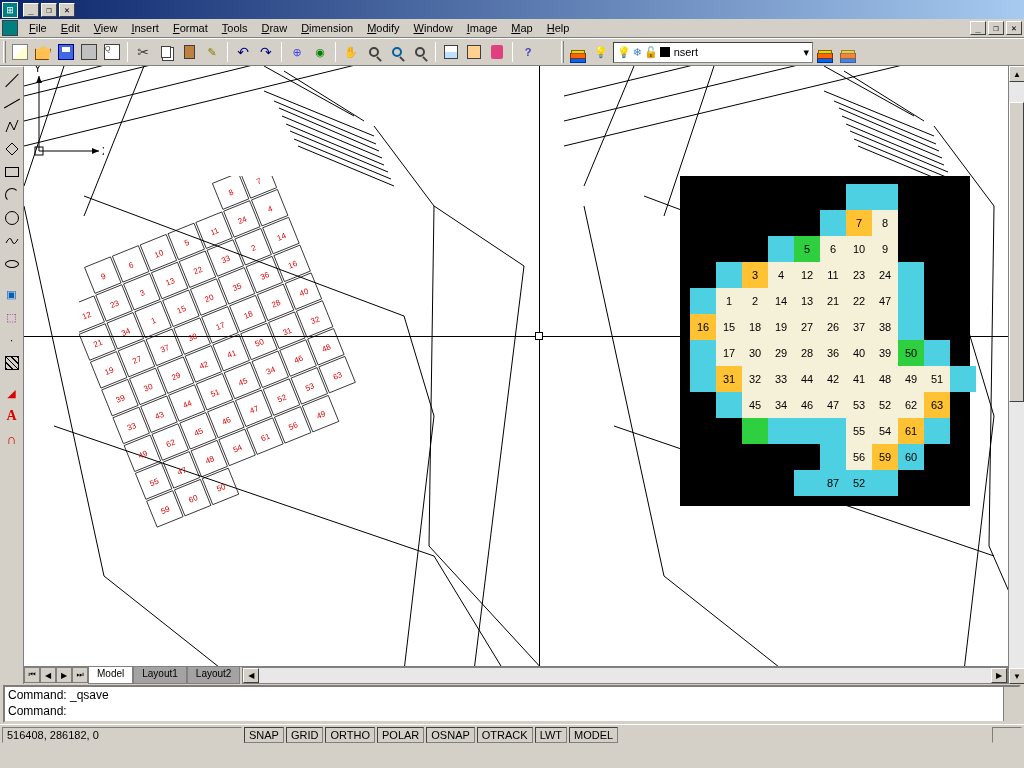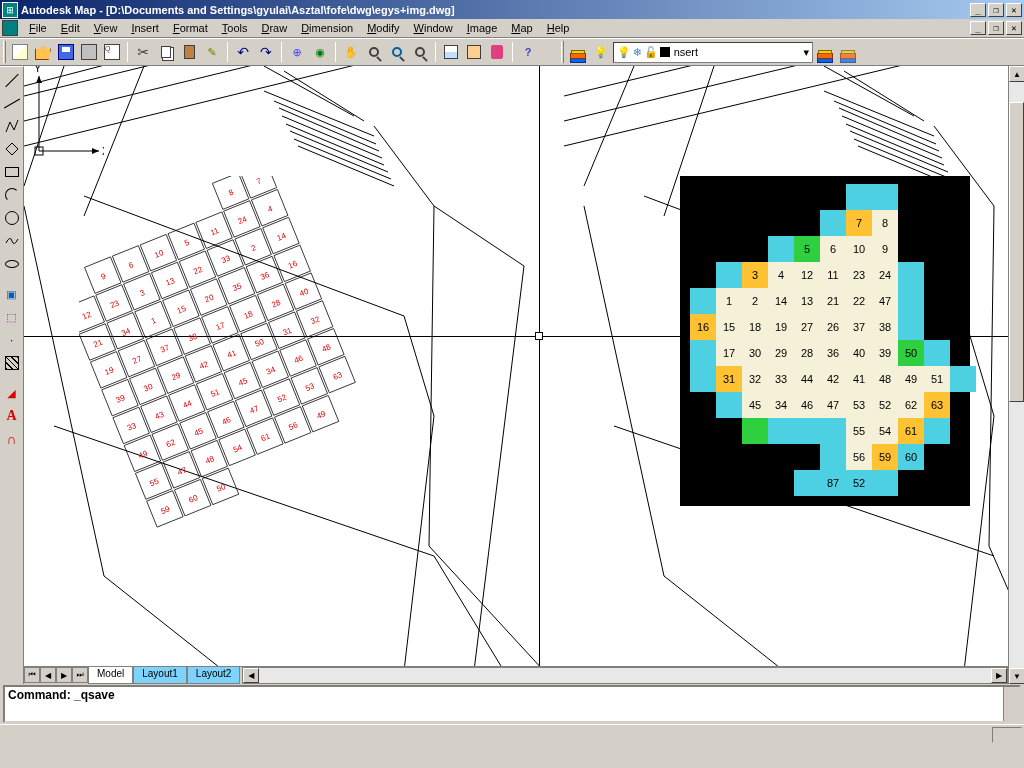"Autodesk Map - [D:\Documents and" div.titlebar-text { html: <div>Autodesk Map - [D:\Documents and Settings\gyulai\Asztal\fofe\dwg\egys+img.dwg]</div> -> none }
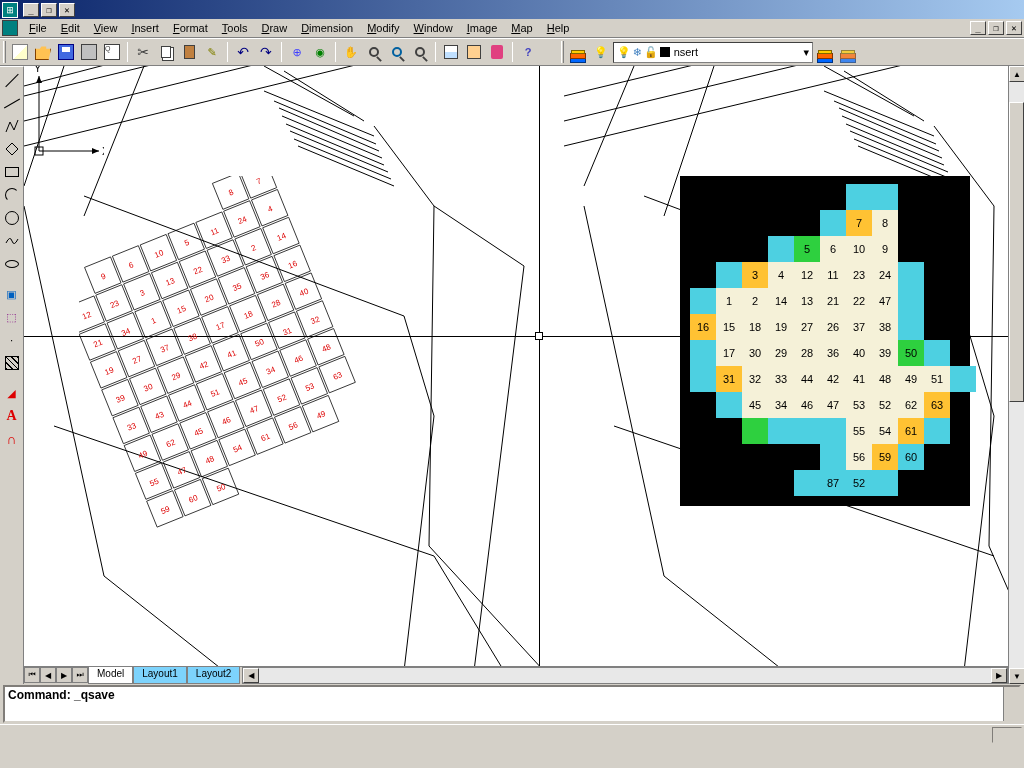"Layout1" .layout-tab { background: #7dd3fc -> #a3a3a3 }
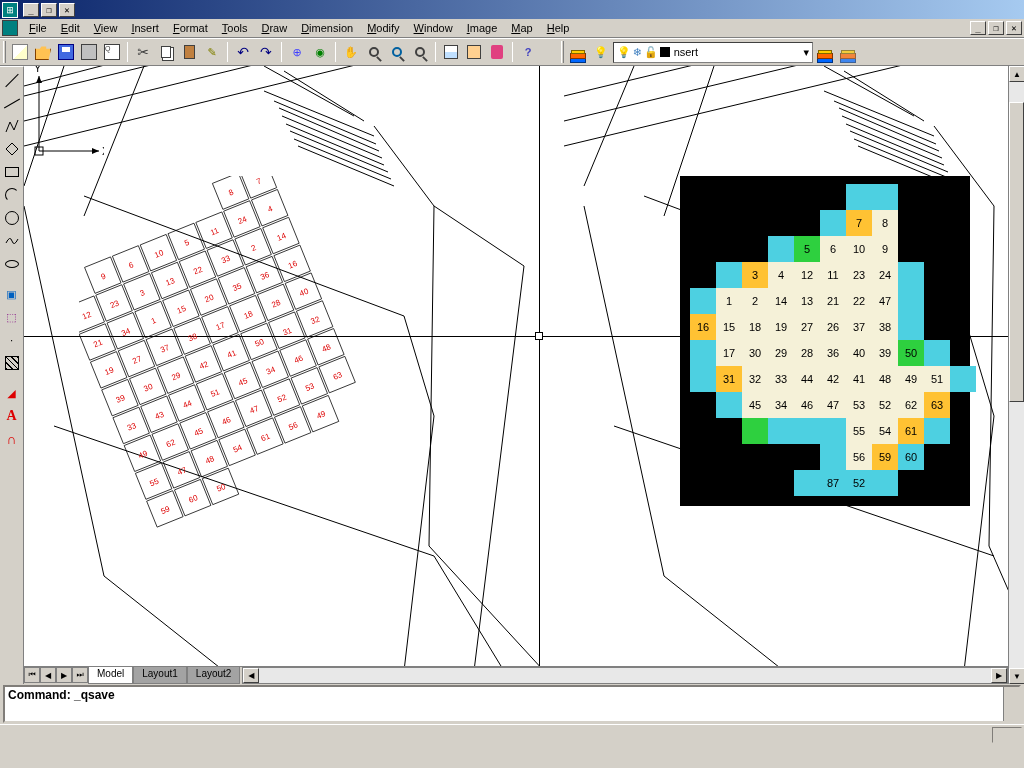"Command: _qsave" .command-line { font-weight: bold -> none }
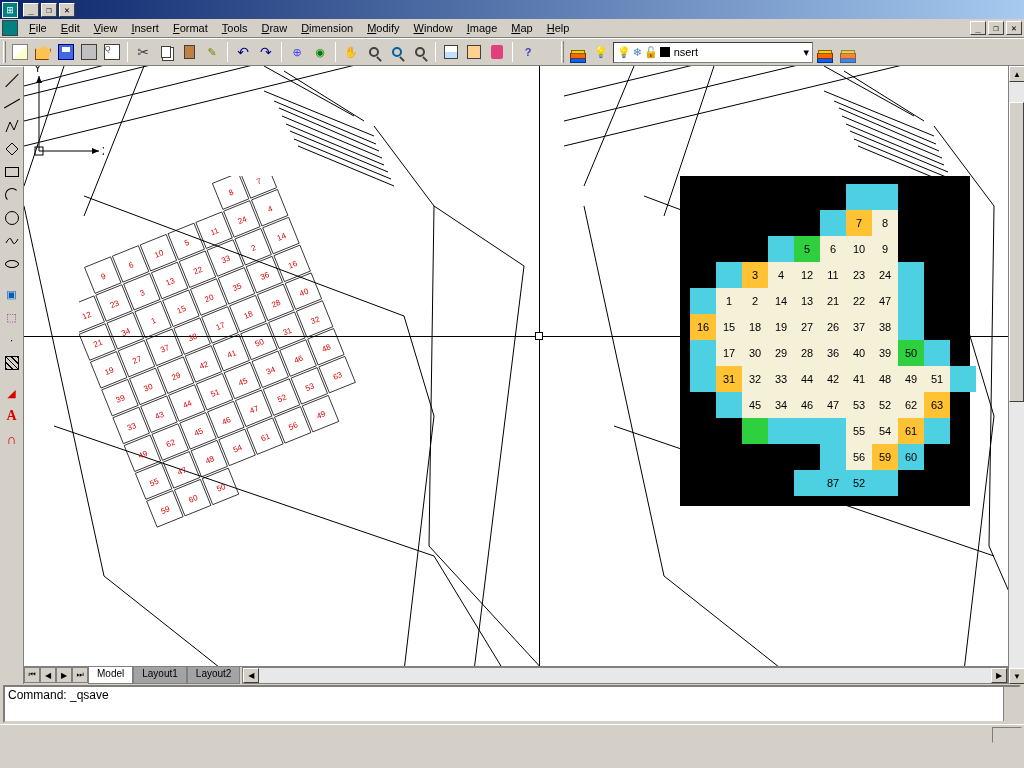"Command:" div.command-line { html: none -> <div>Command:</div> }
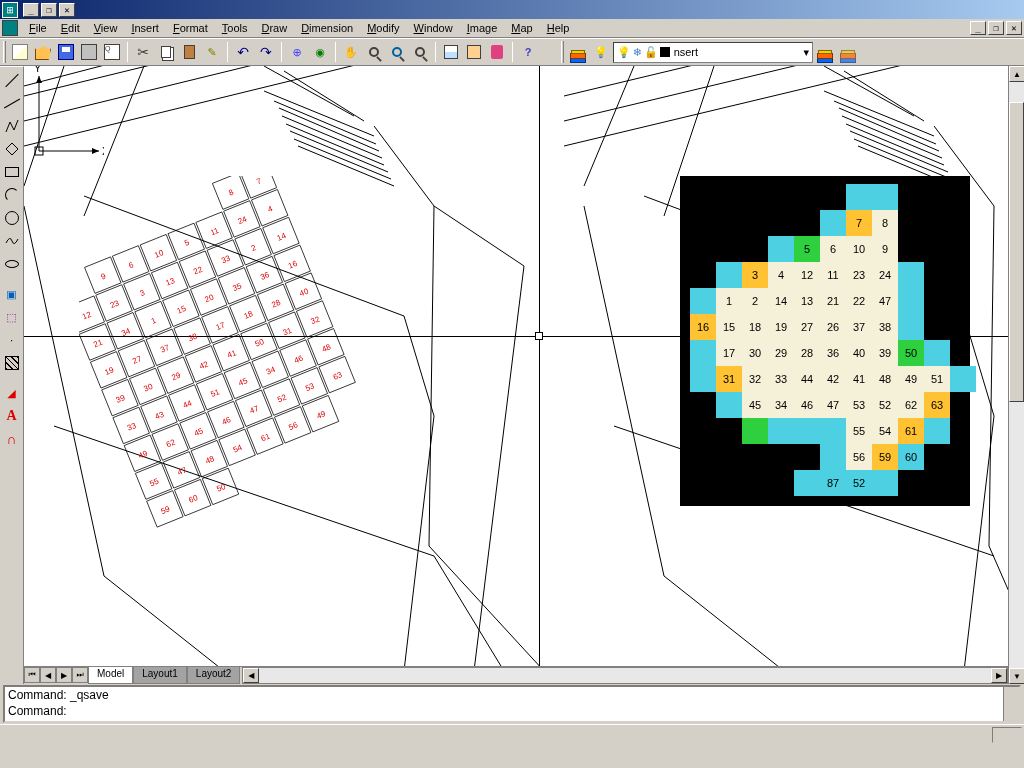"516408, 286182, 0" div.status-coord { html: none -> <div>516408, 286182, 0</div> }
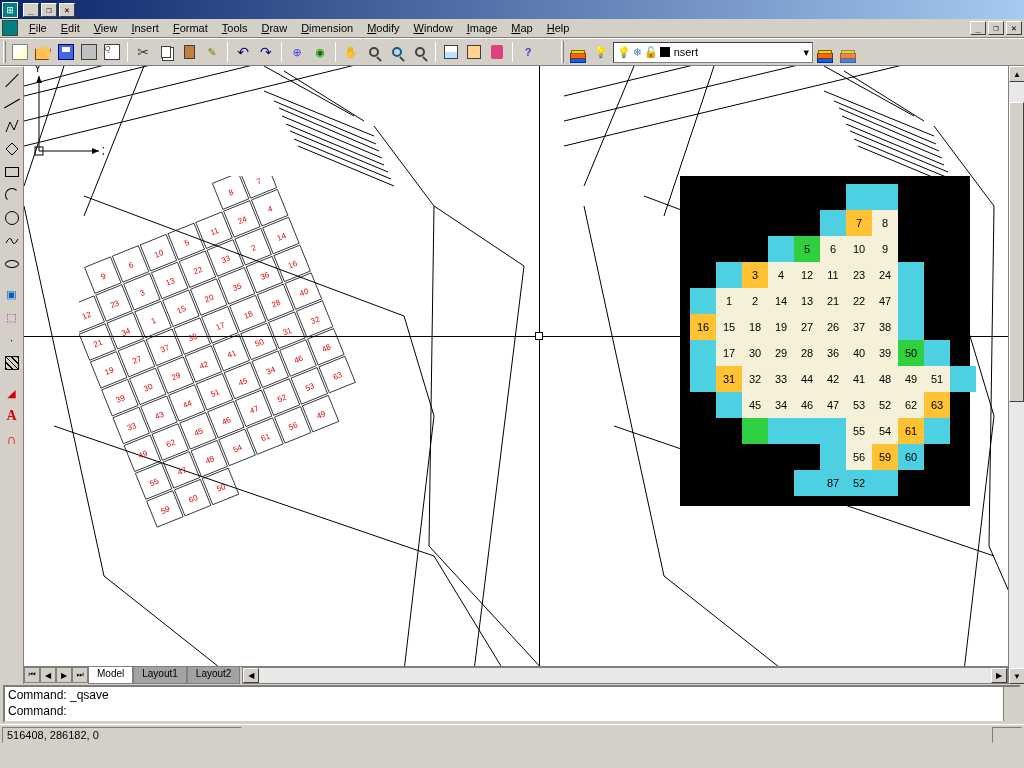"SNAP" div { html: none -> <div> <div>SNAP</div> <div>GRID</div> <div>ORTHO</div> <div>POLAR</div> <div>OSNAP</div> <div>OTRACK</div> <div>LWT</div> <div>MODEL</div> </div> }
